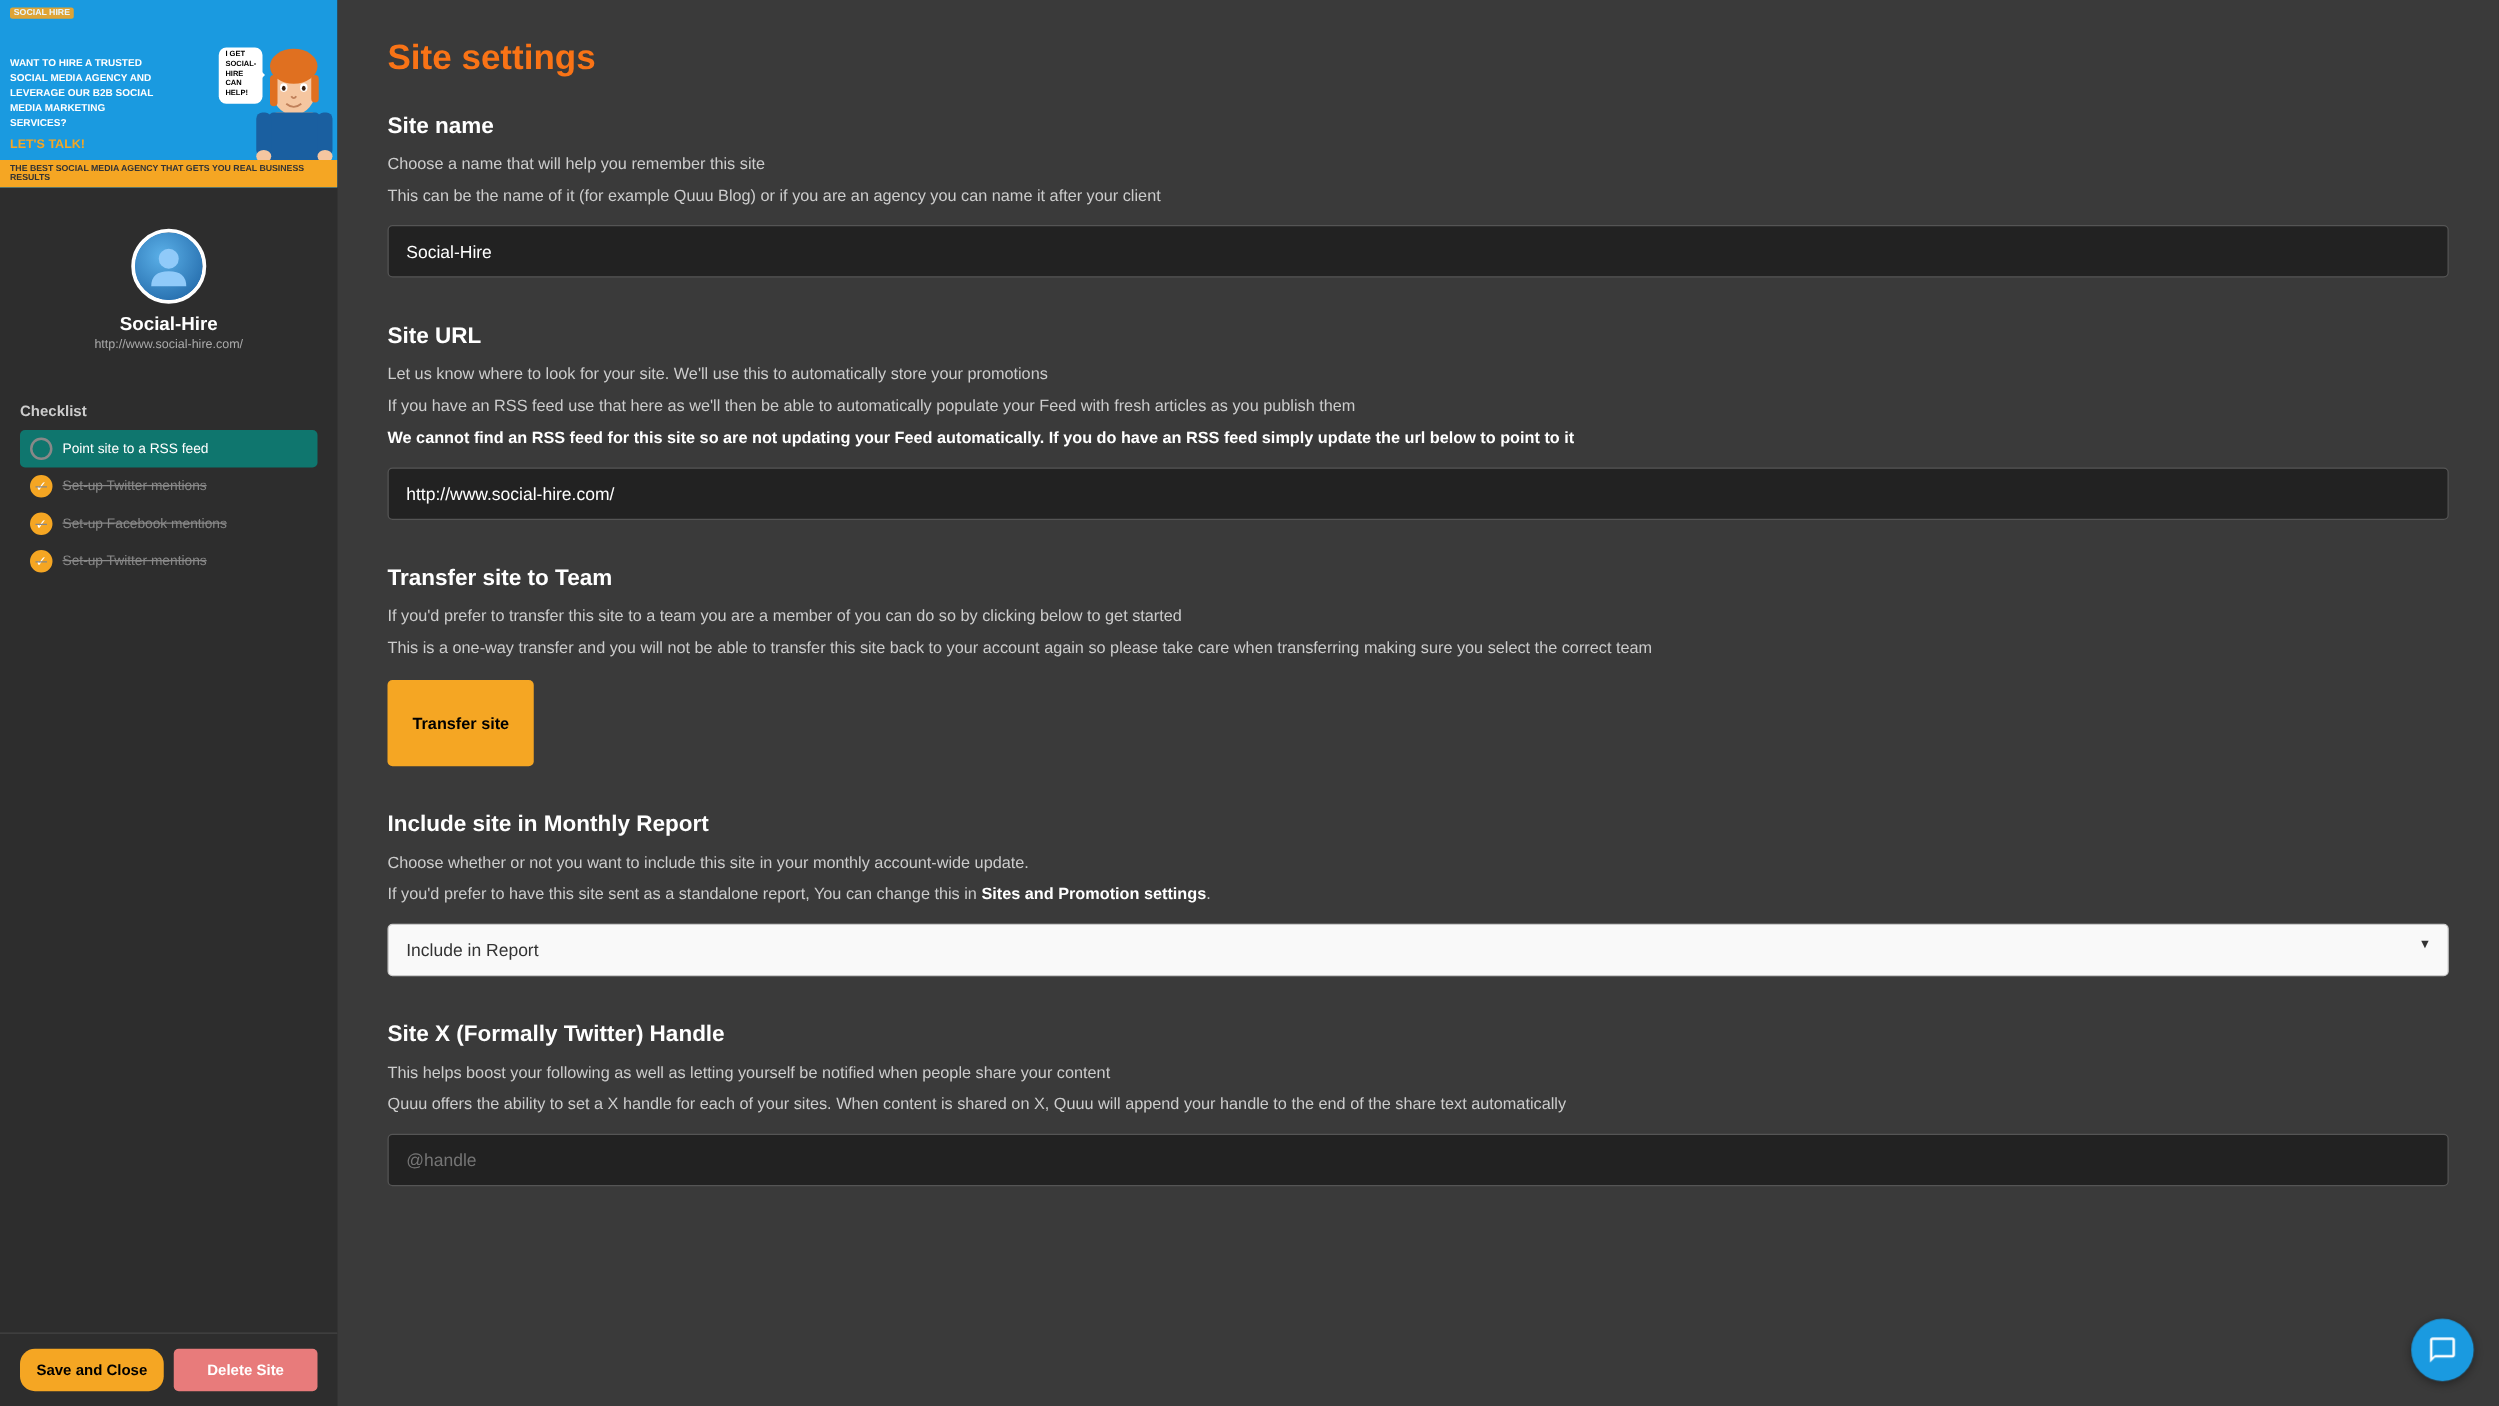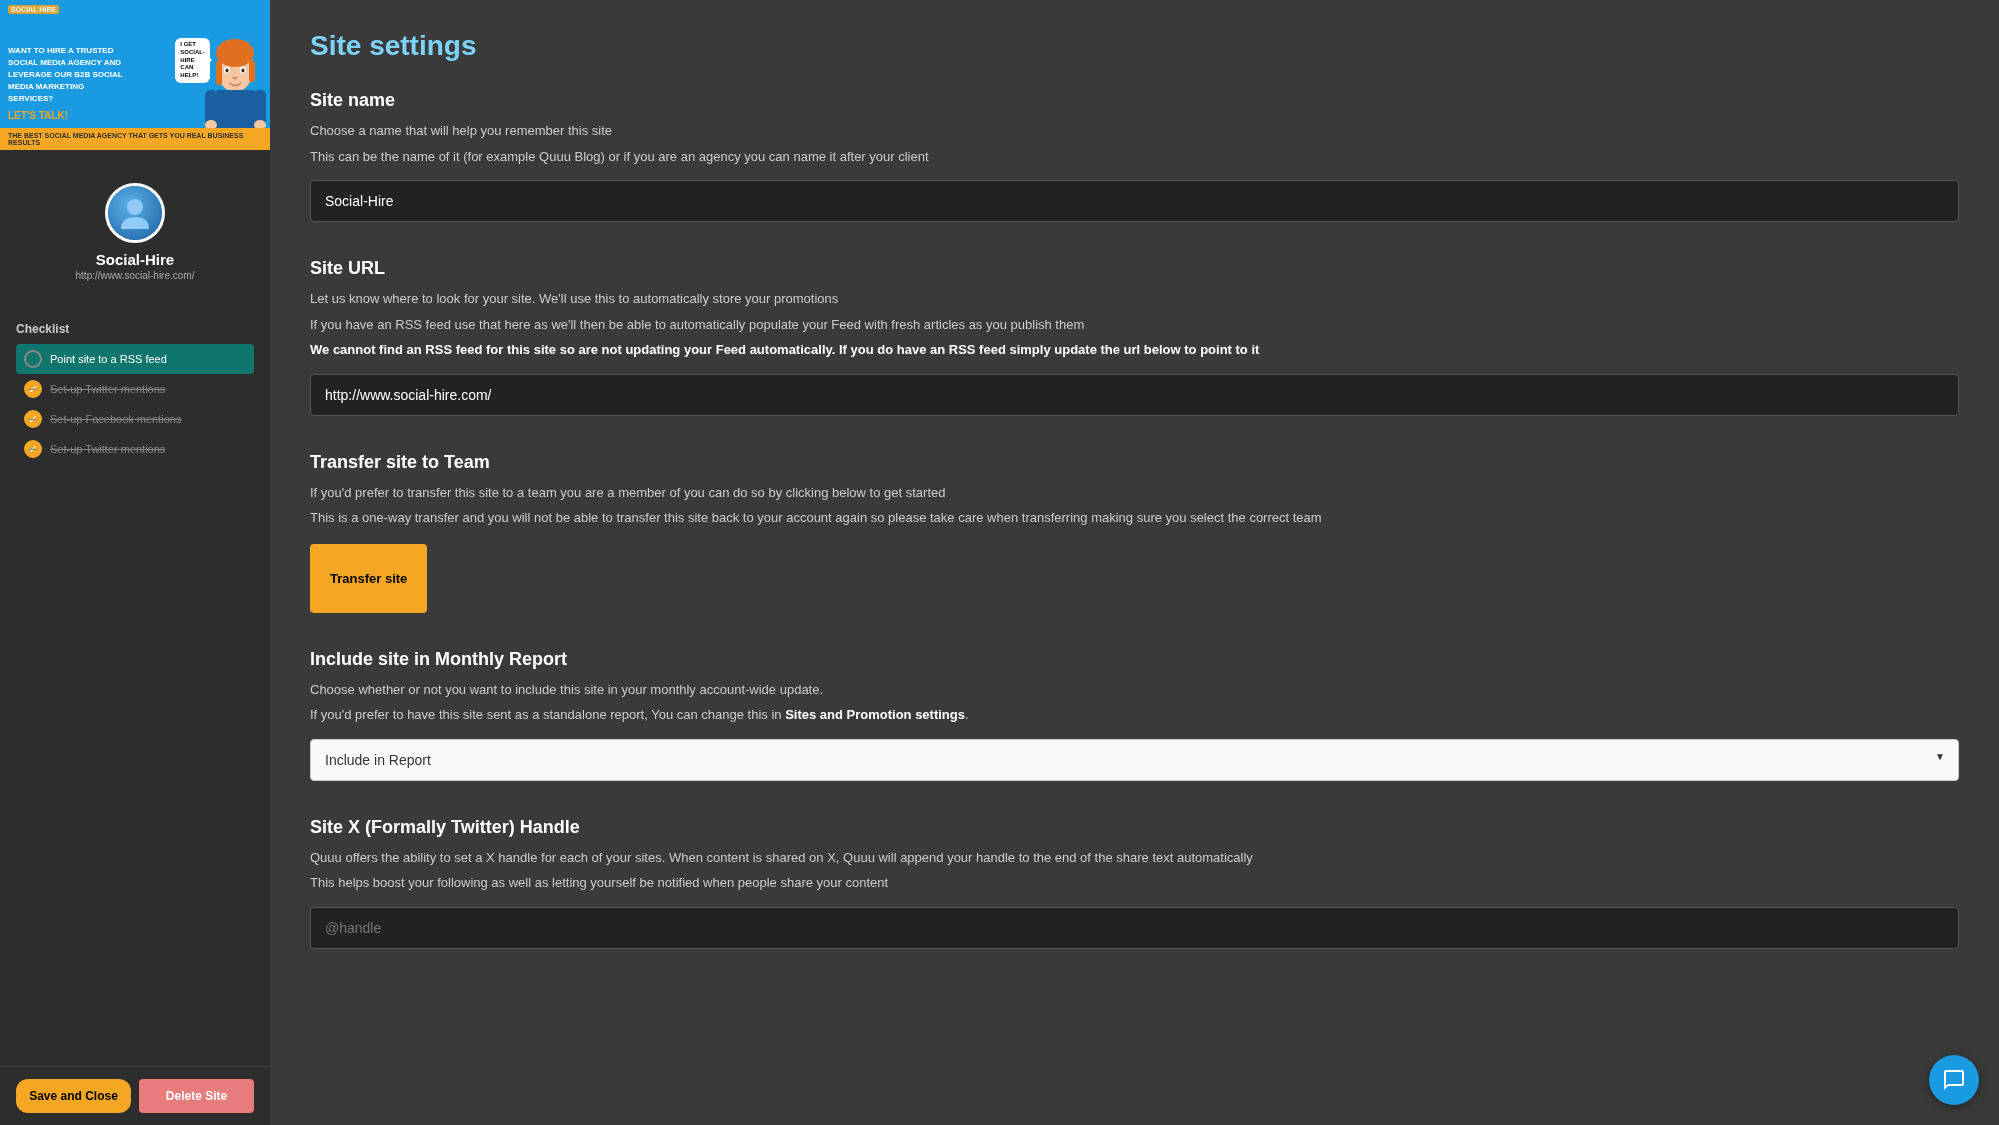"Site settings" .page-title { color: #7dd3fc -> #f97316 }
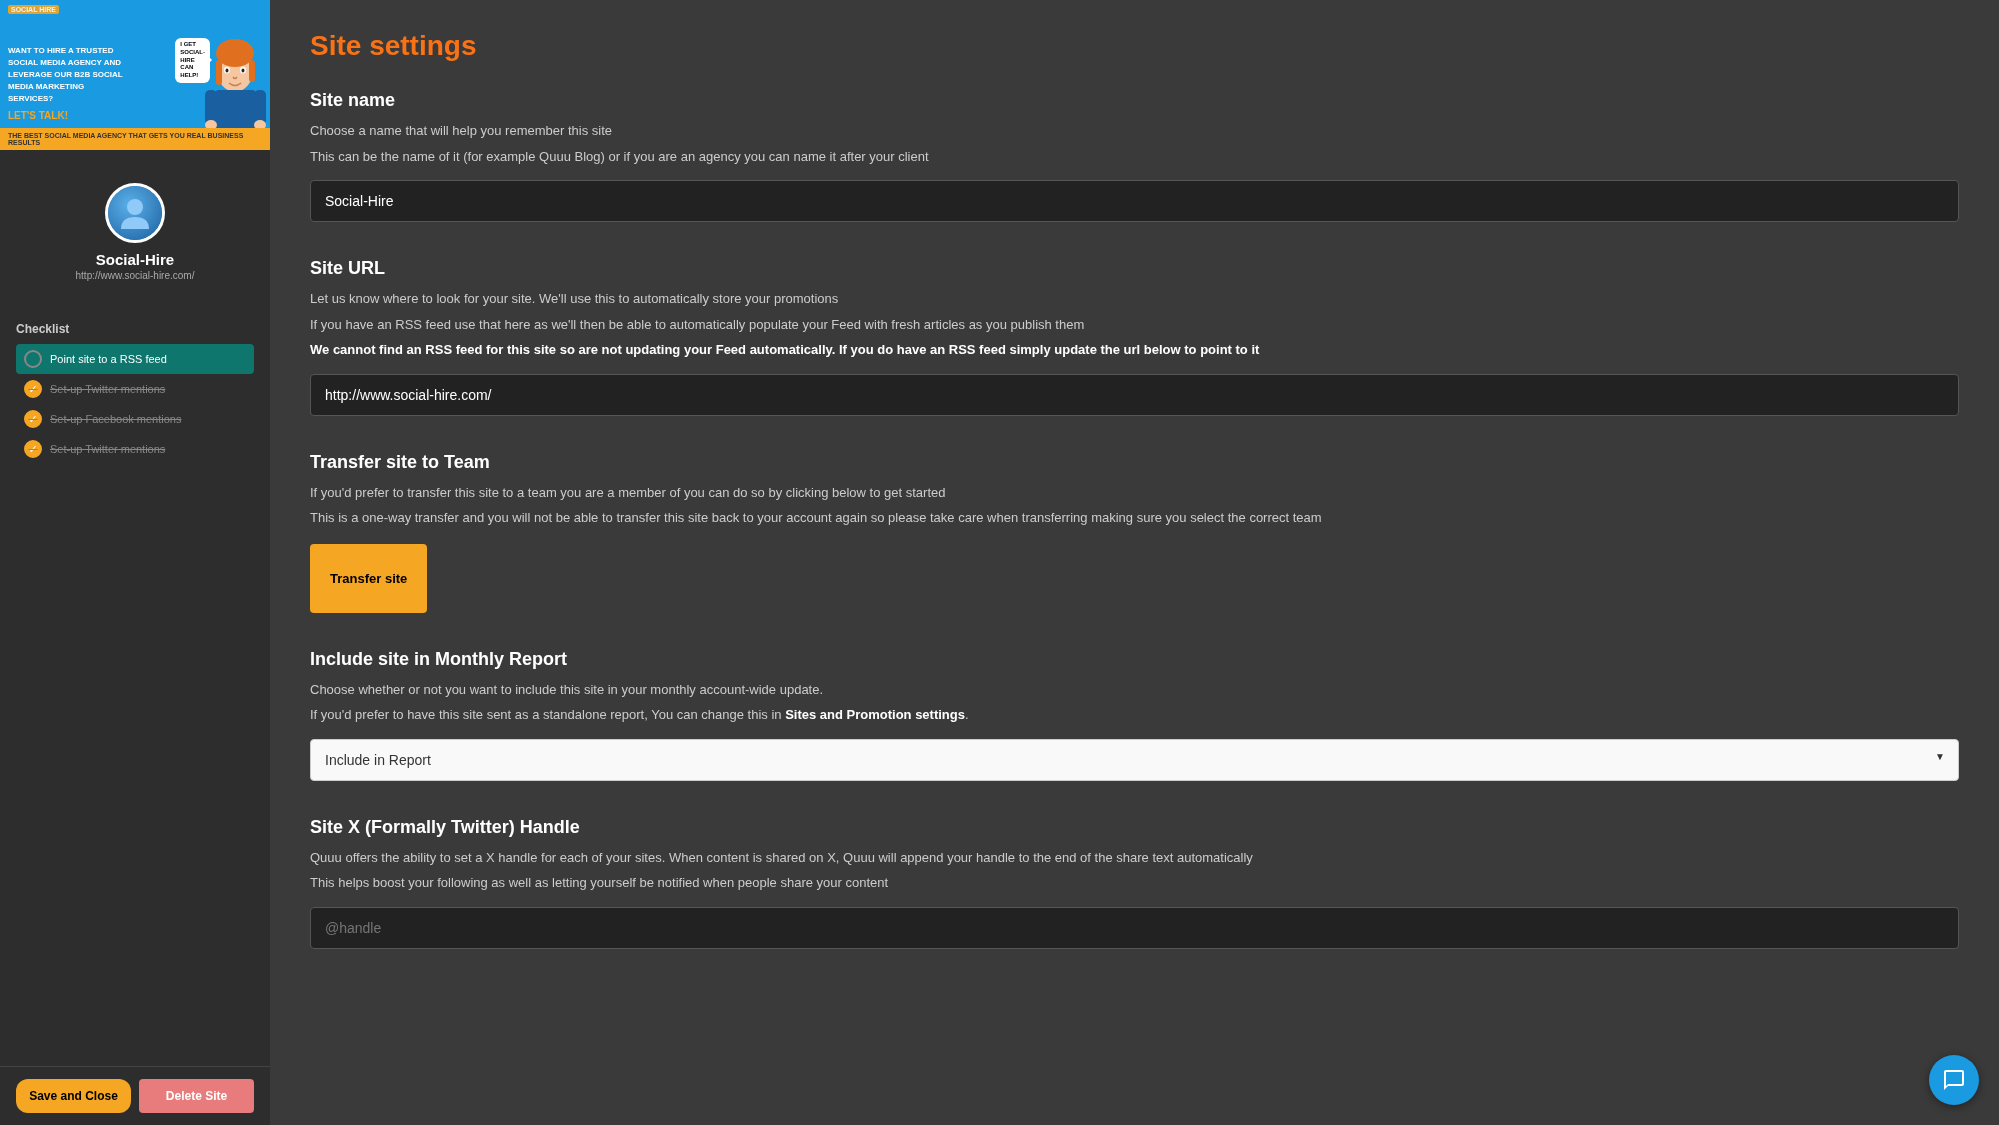"Quuu offers the ability to" p.section-desc { order: before "This helps boost your following" -> after "This helps boost your following" }
